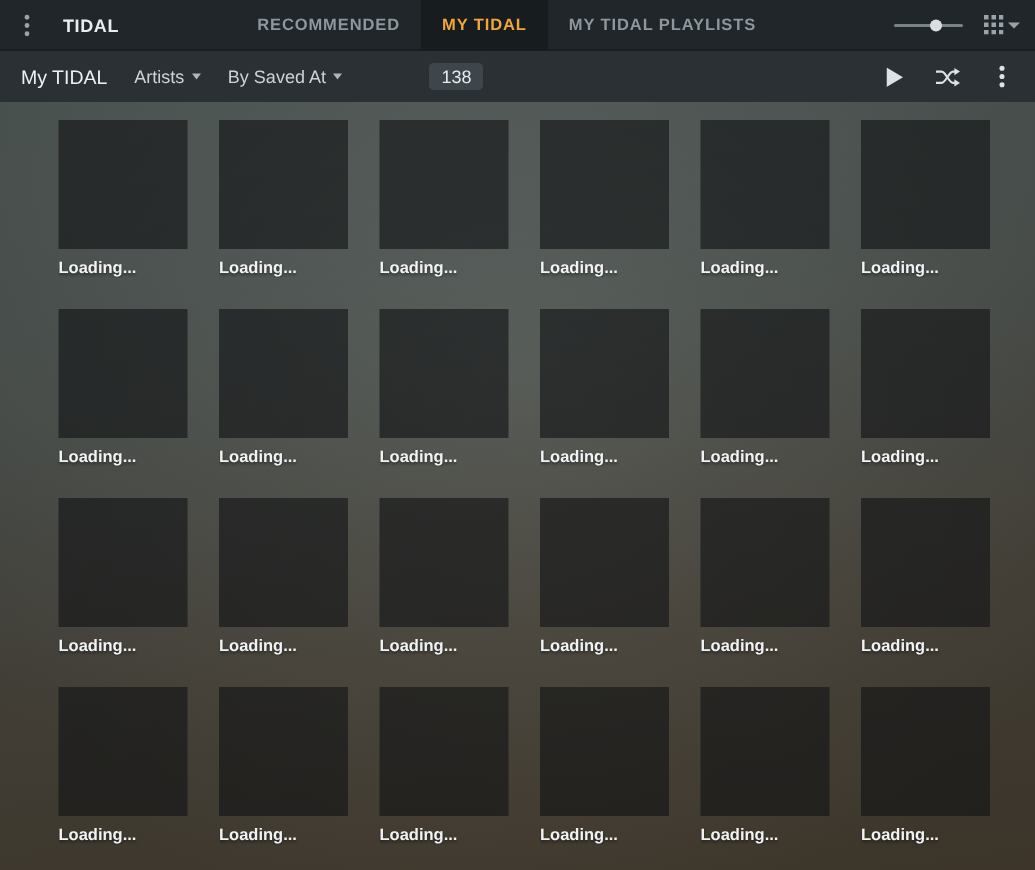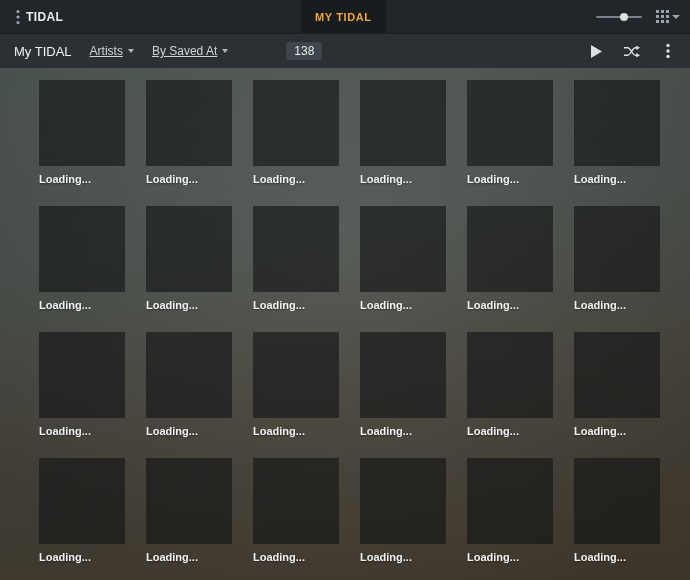"TIDAL" .topbar-left { gap: 0 -> 16px }
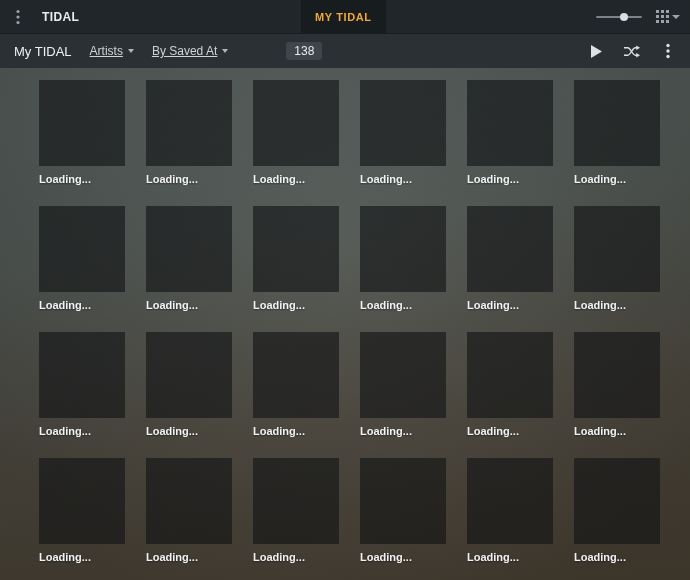"RECOMMENDED" div.tab { html: none -> <div>RECOMMENDED</div> }
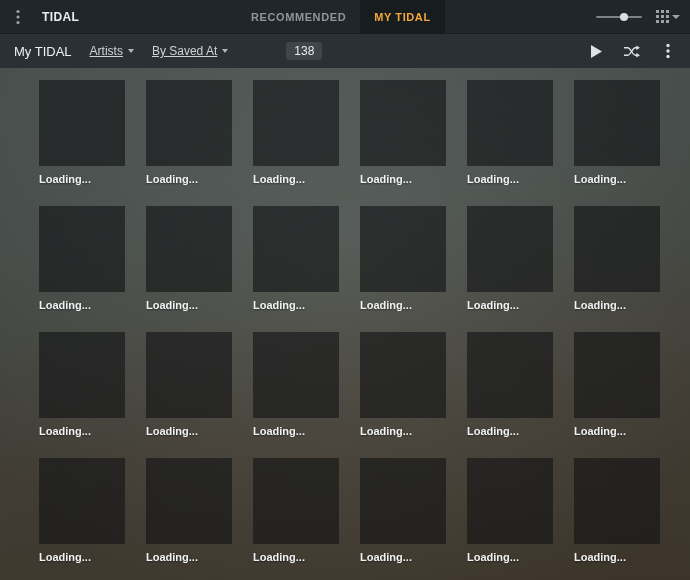"MY TIDAL PLAYLISTS" div.tab { html: none -> <div>MY TIDAL PLAYLISTS</div> }
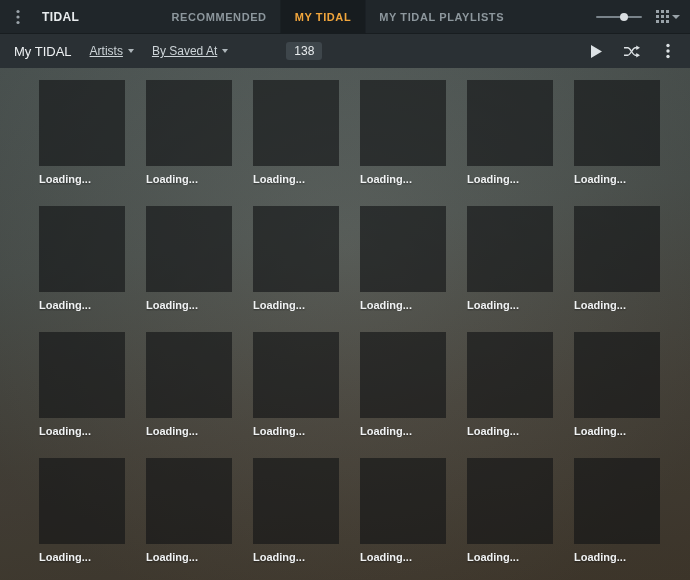"Artists" .filter { text-decoration: underline -> none }
